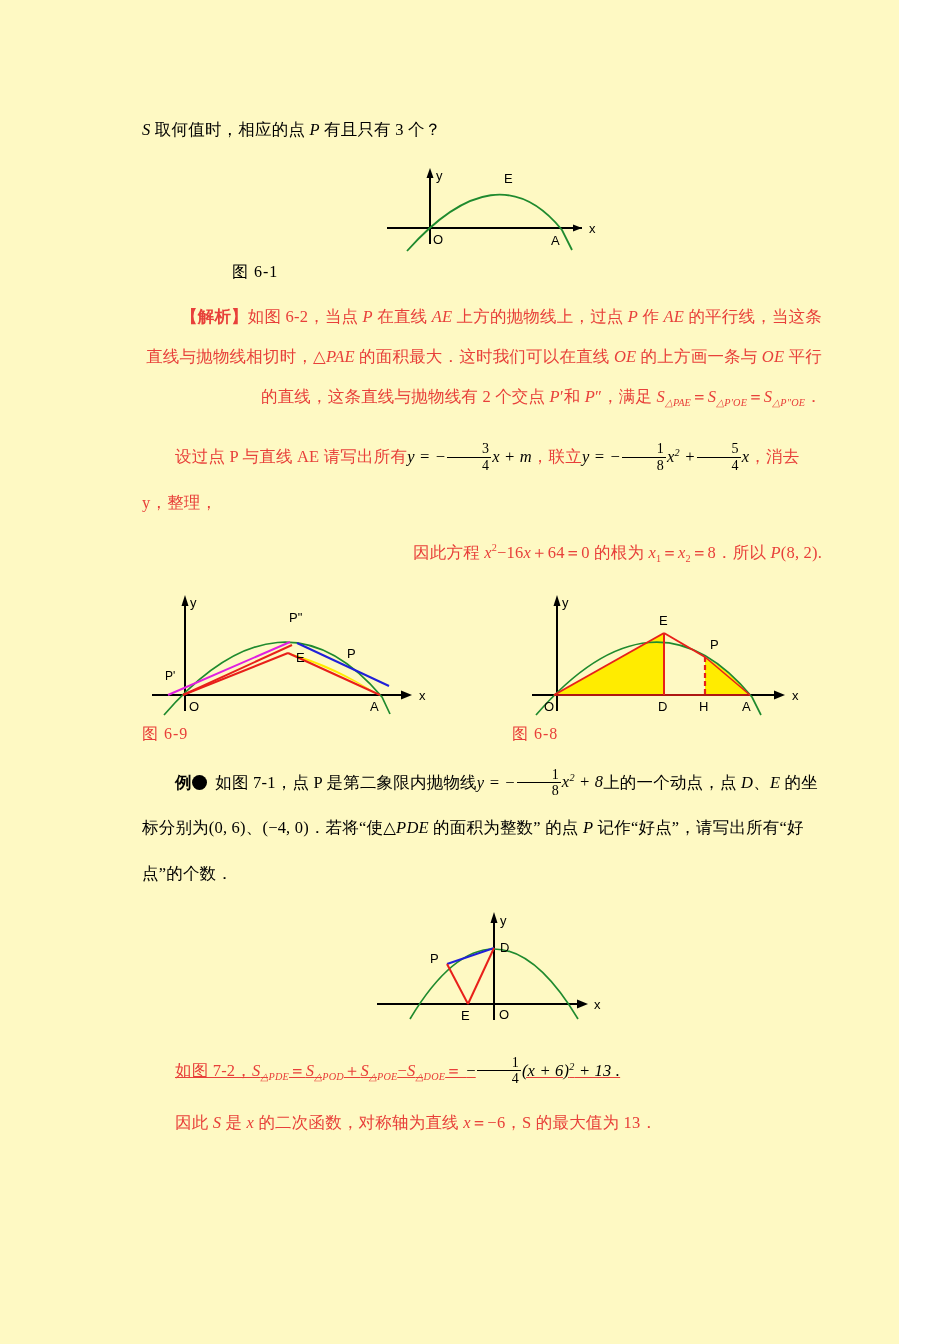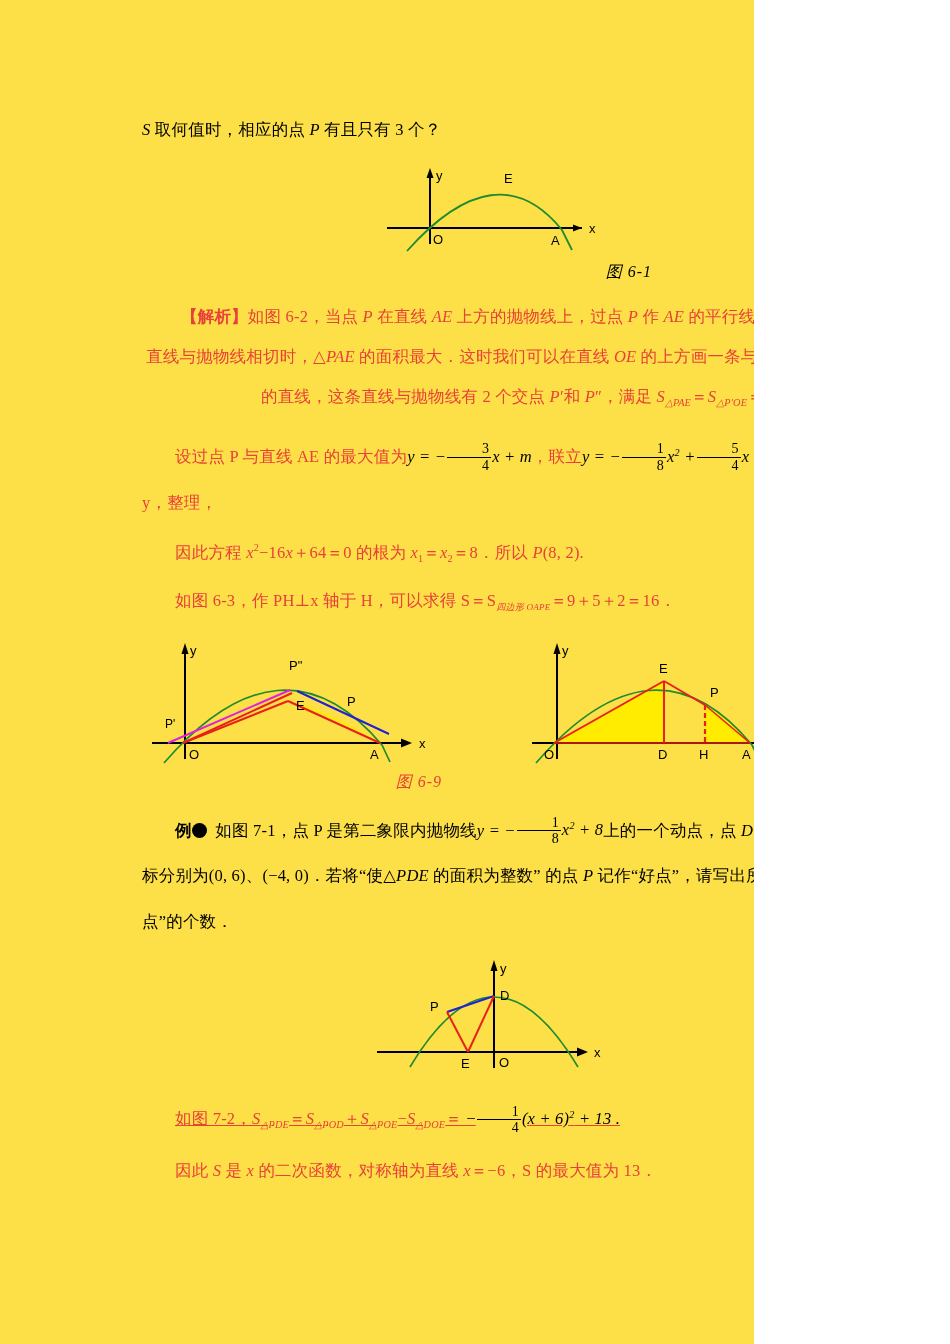"S 取何值时，相应的点 P 有且只有 3" .page { background: #fde047 -> #fef9c3; width: 754px -> 899px }
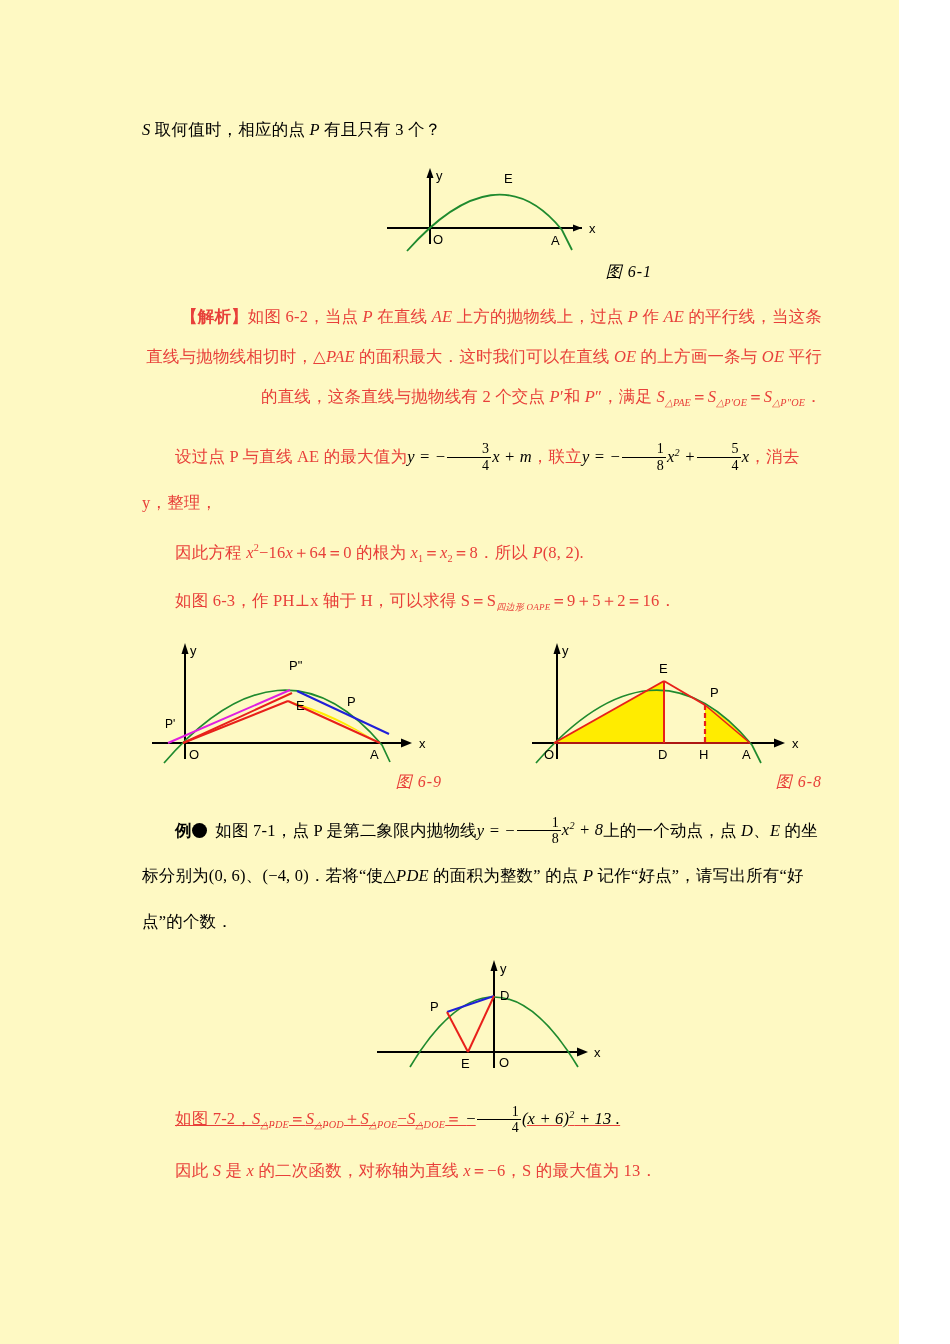"图 6-1" .caption { font-style: italic -> none; text-align: right -> left }
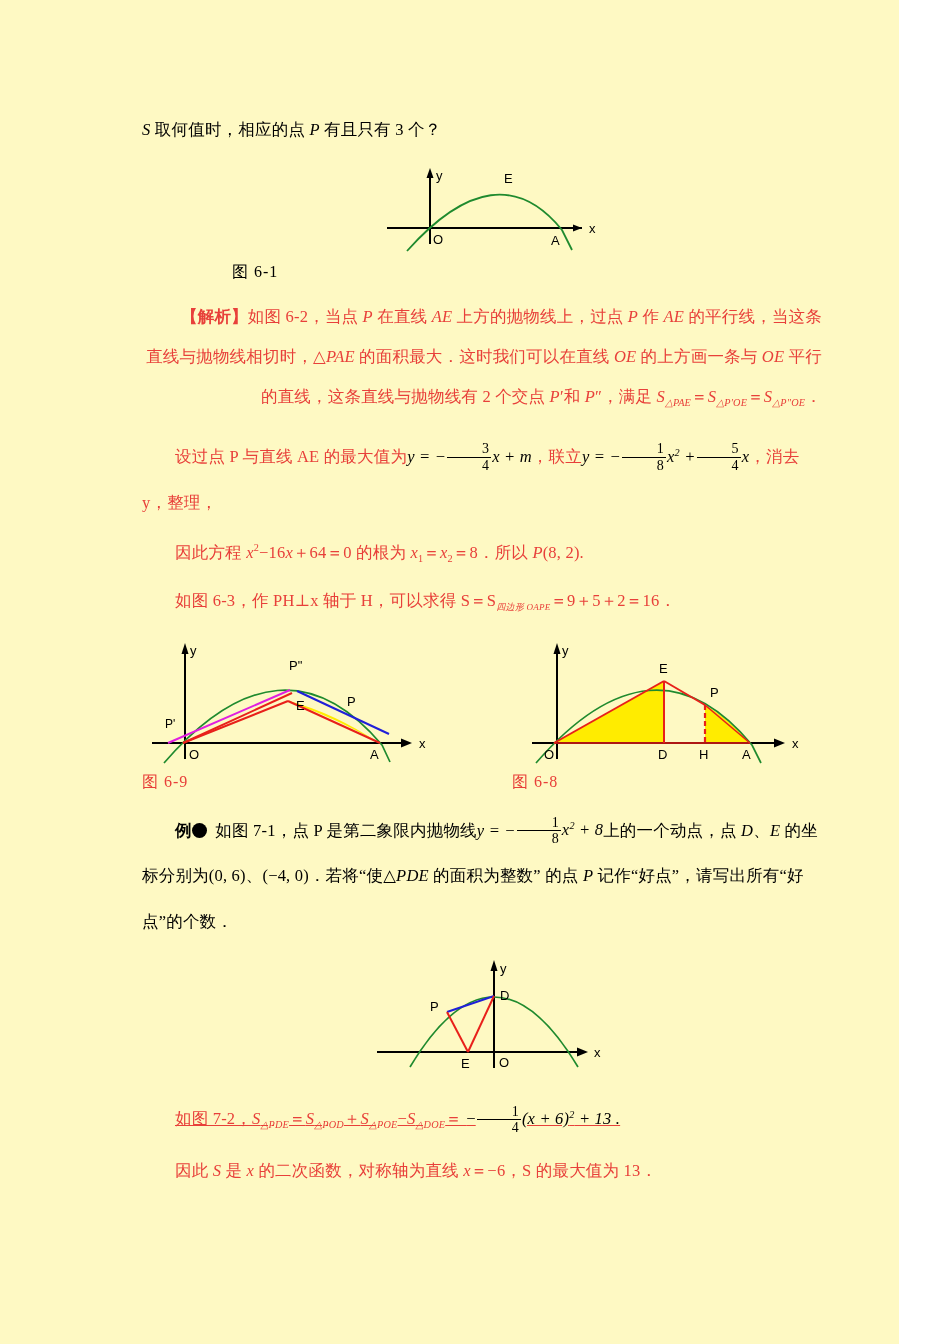"设过点 P 与直线 AE 的最大值为" span { text: 的最大值为 -> 请写出所有 }
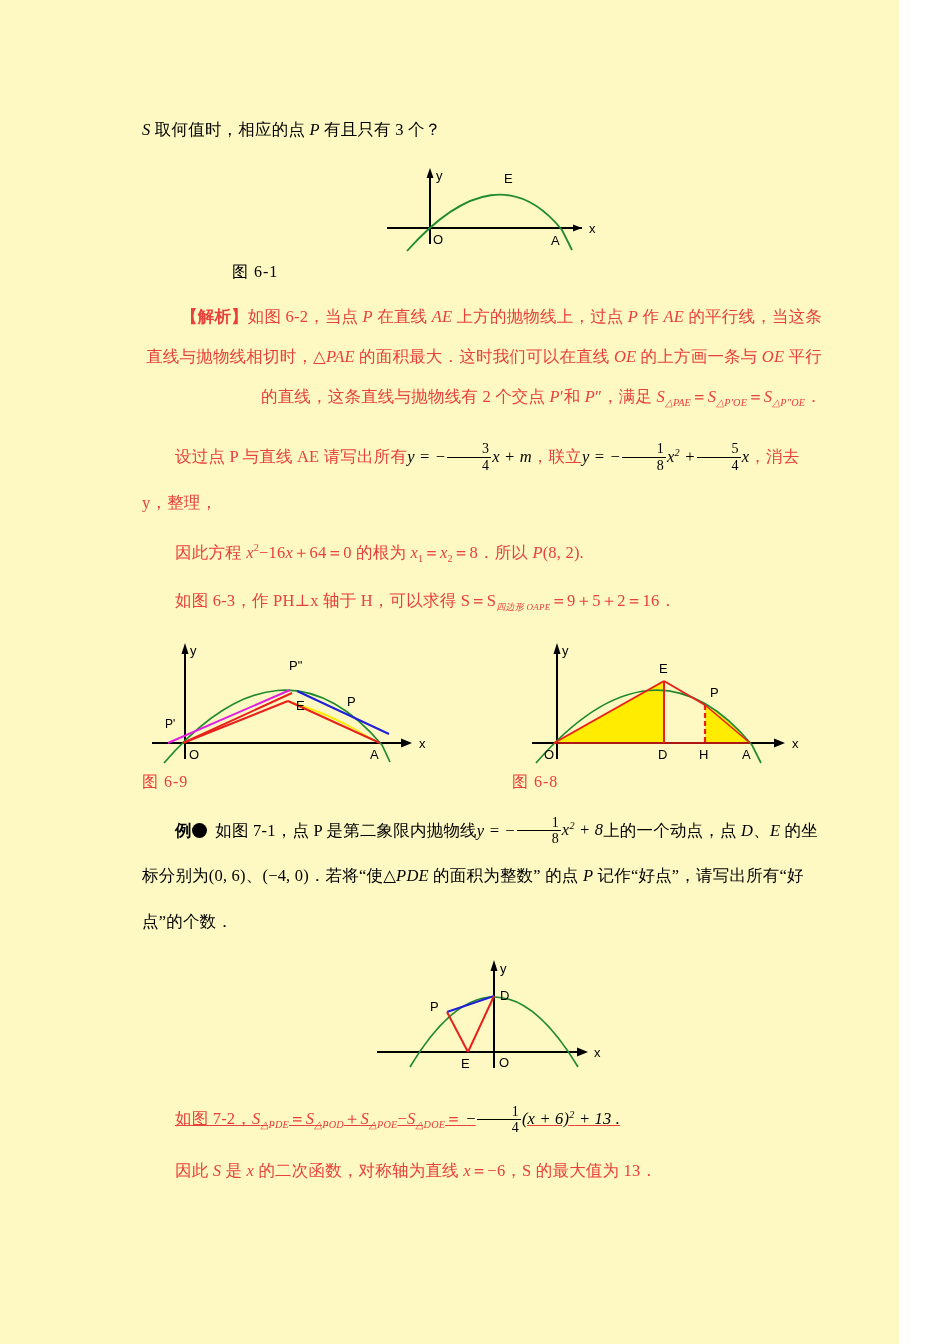"因此方程 x2−16x＋64＝0 的根为 x1＝x2＝8．所以 P(8," p.para { text-align: none -> right }
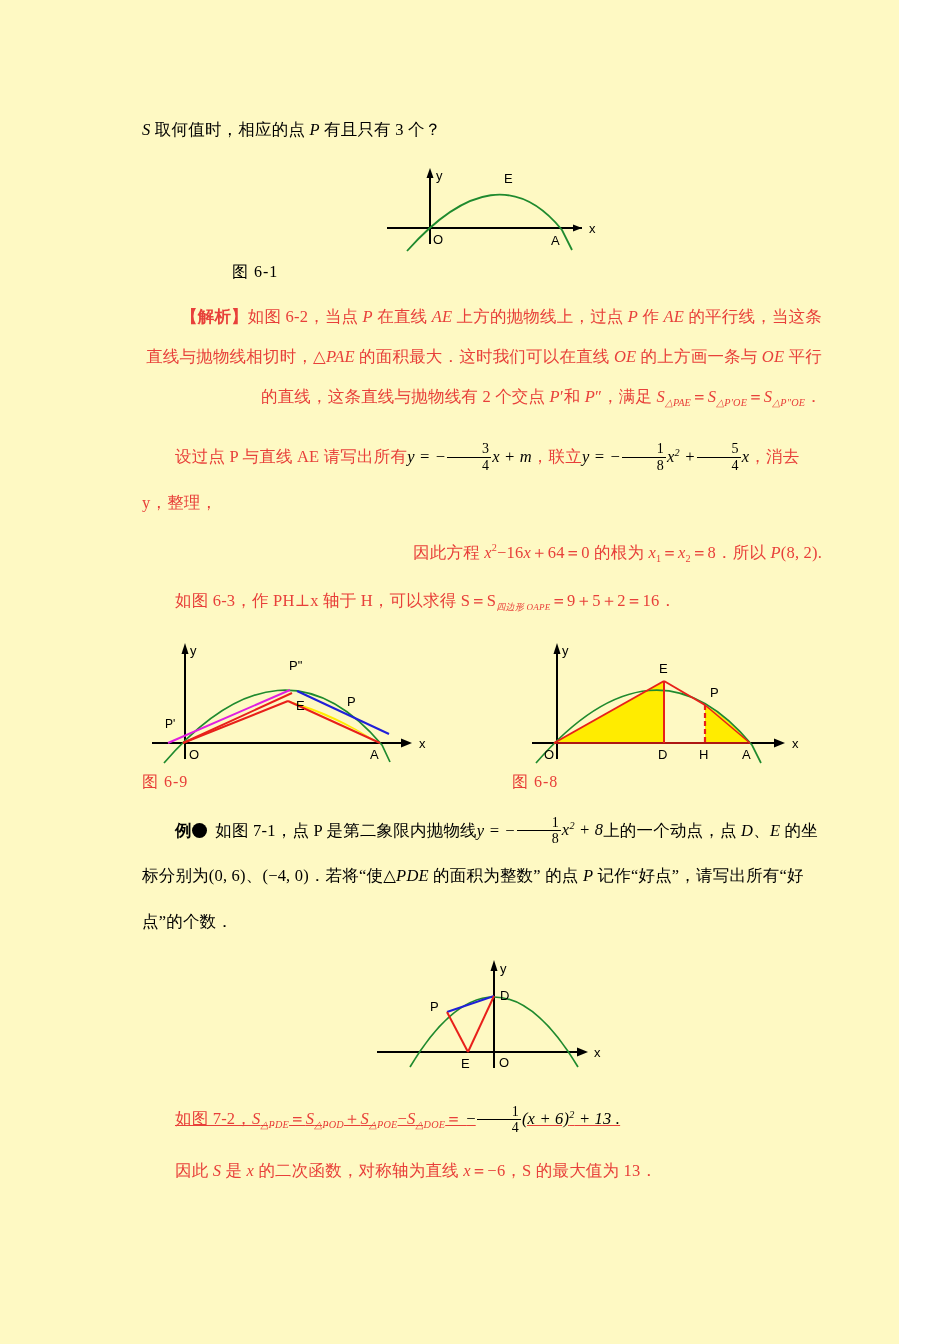"如图 6-3，作 PH⊥x 轴于 H，可以求得" p.para { html: <p> <span>如图 6-3，作 PH⊥x 轴于 H，可以求得 S＝S</span><sub>四边形 OAPE</sub><span>＝9＋5＋2＝16．</span> </p> -> none }
